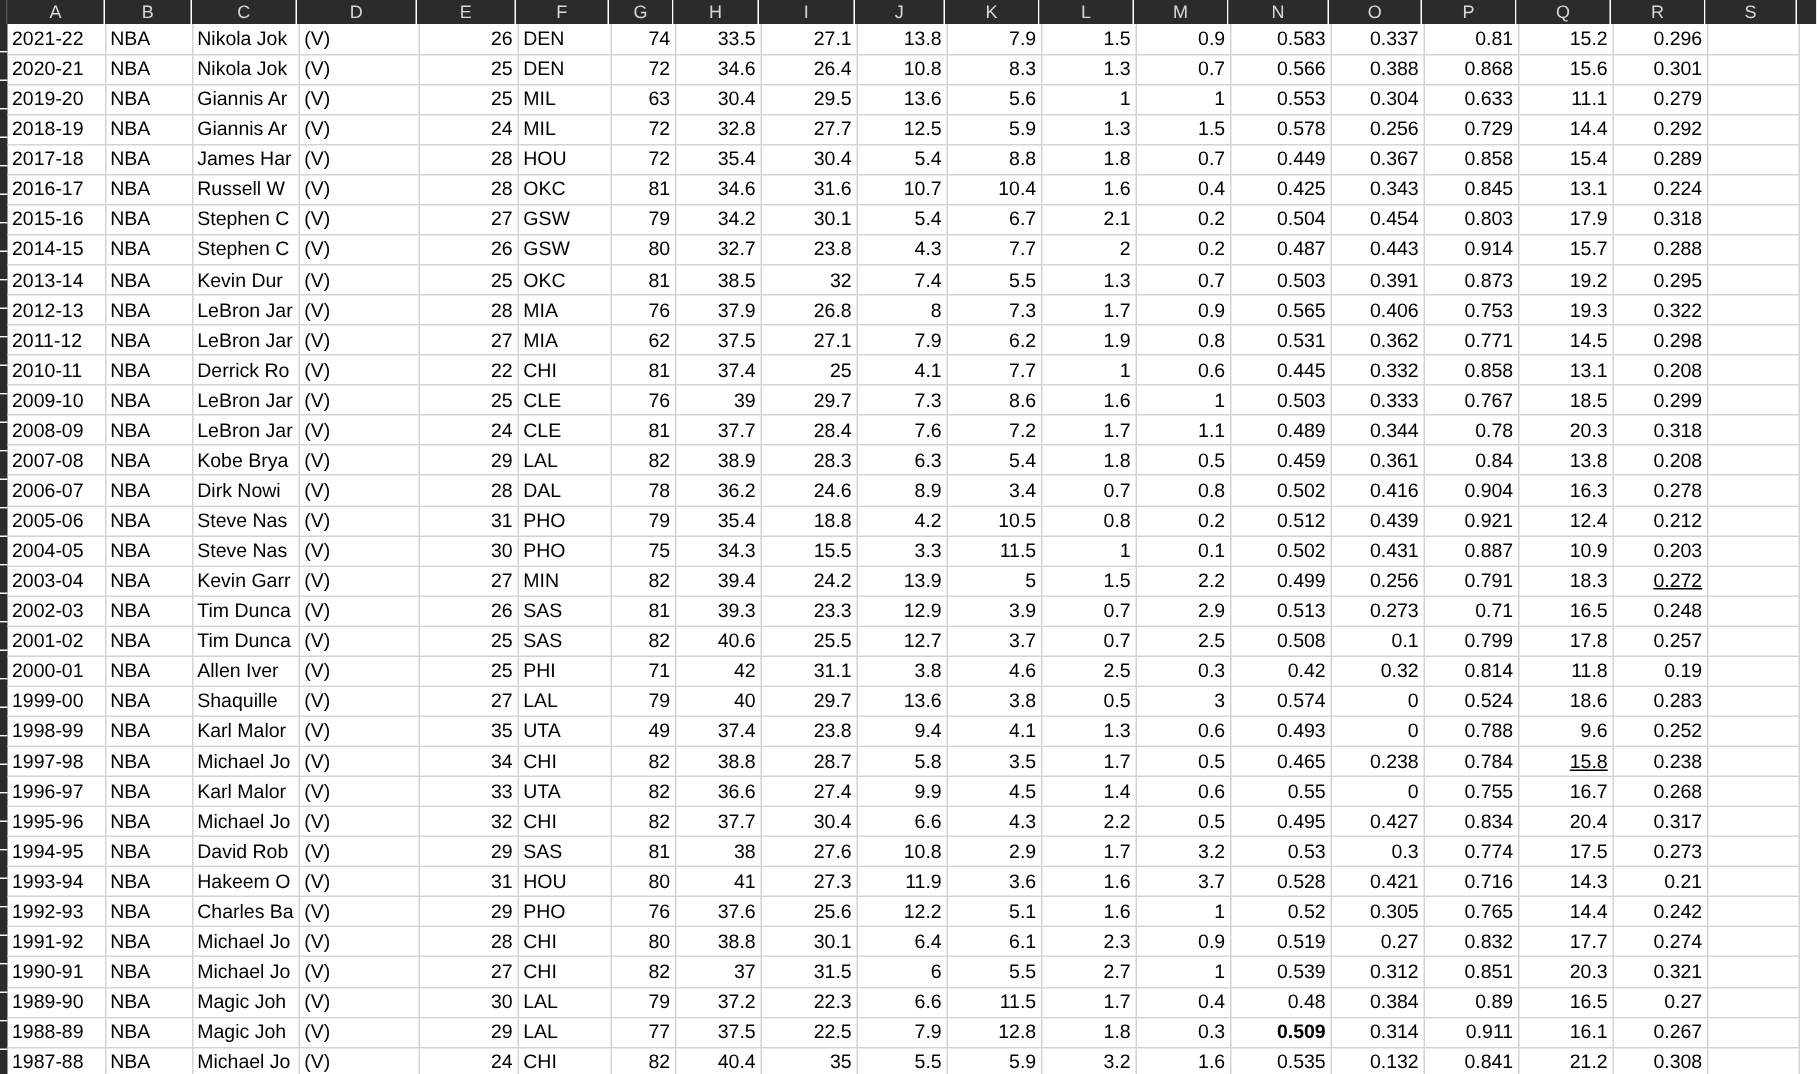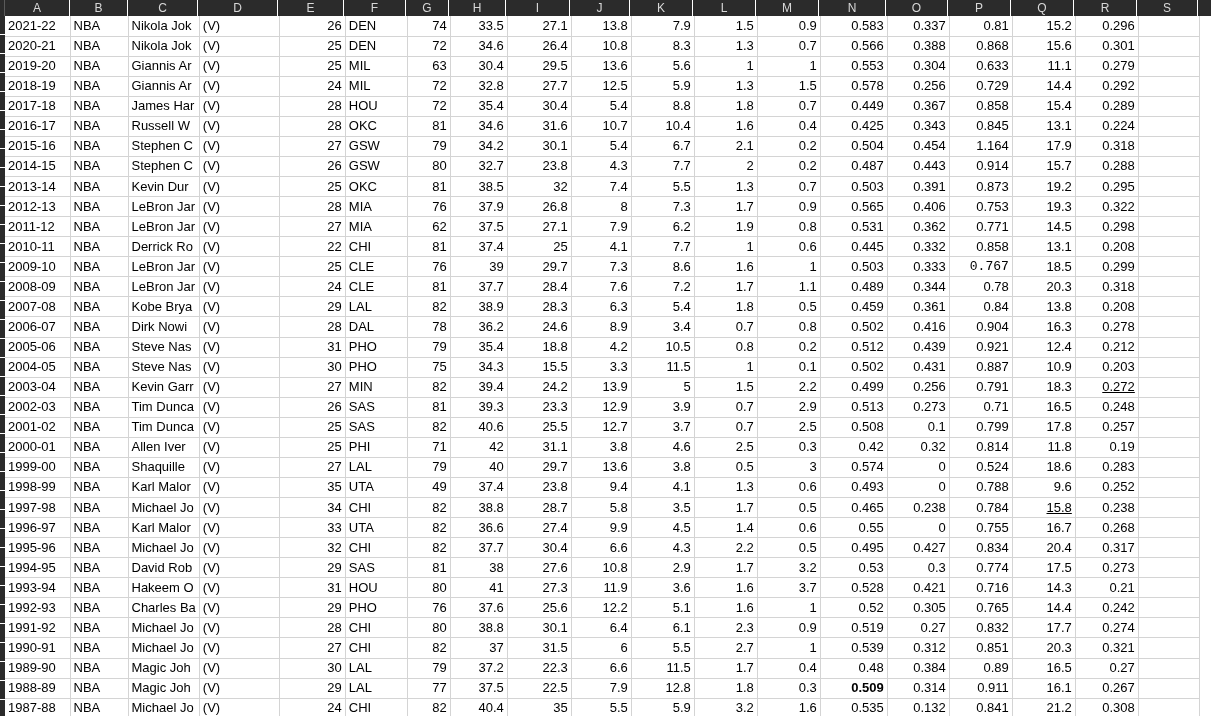"1.164" td.num { text: 1.164 -> 0.803 }
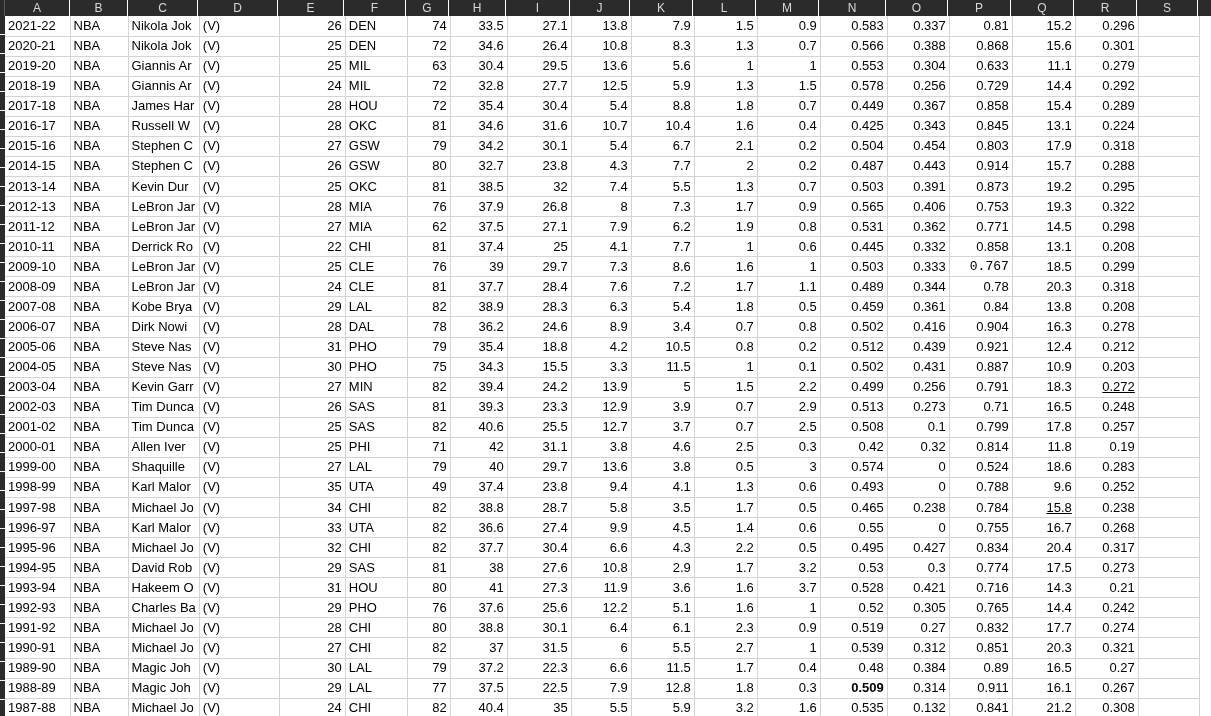"0.767" td.num { font-family: Liberation Mono, monospace -> none }
